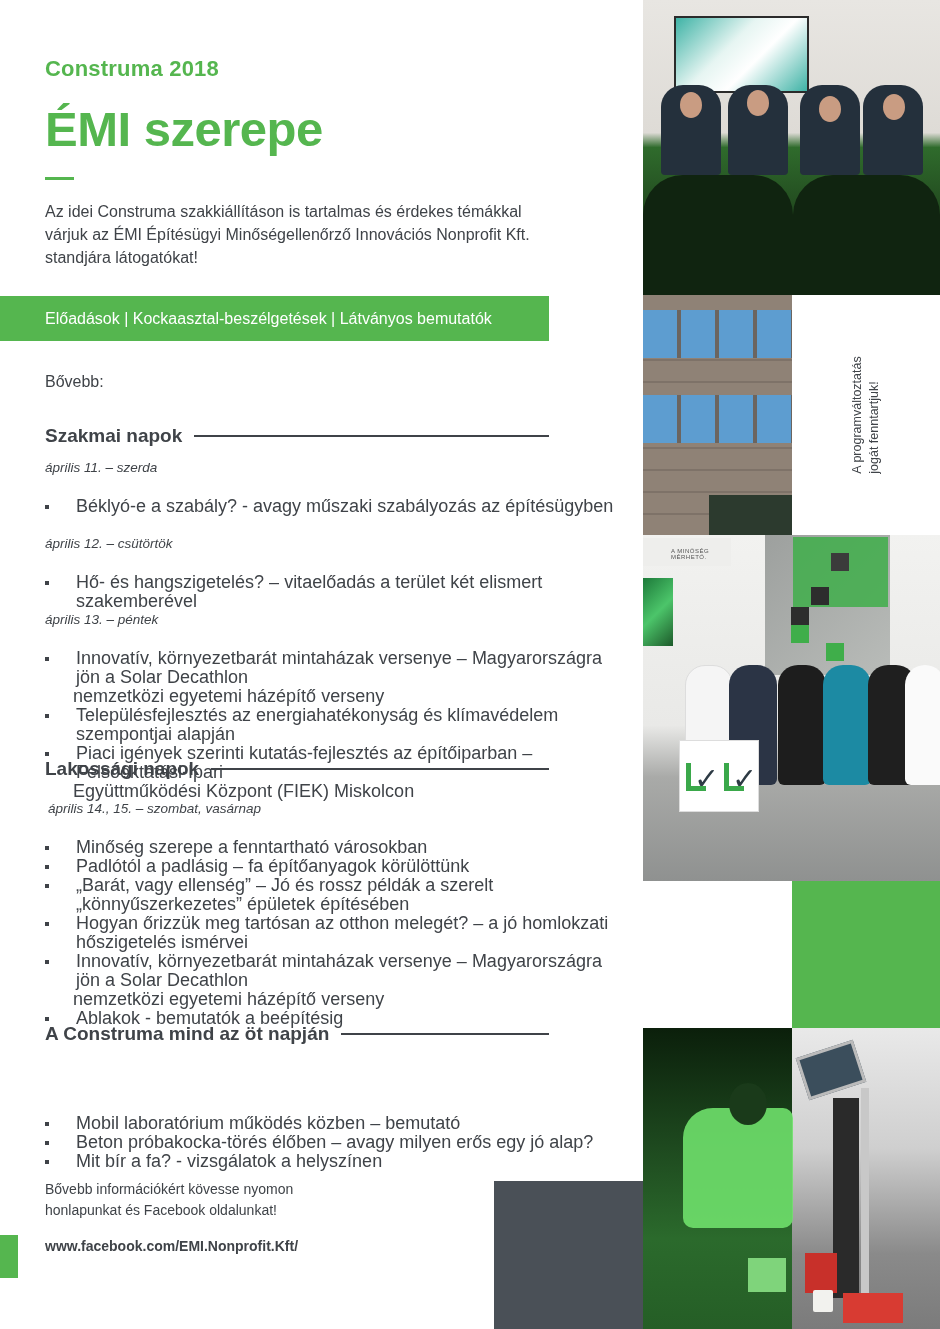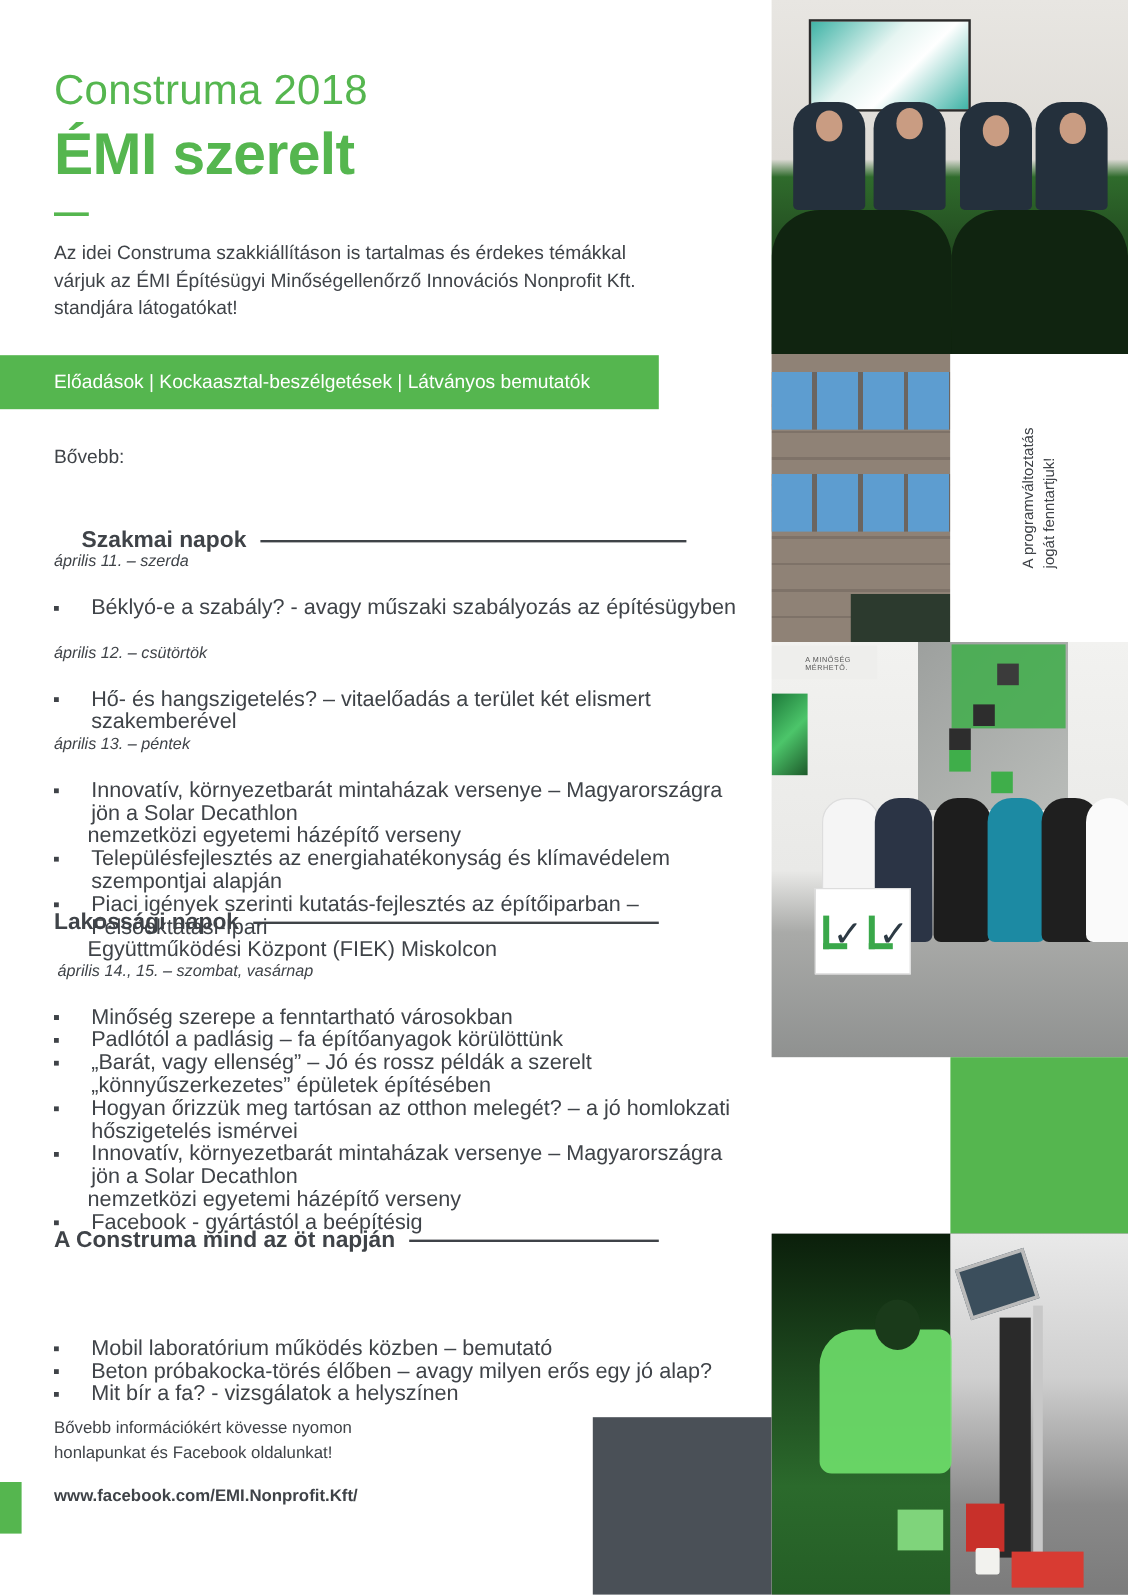"Construma 2018" .title-year { font-size: 35px -> 22px; font-weight: 400 -> 700 }
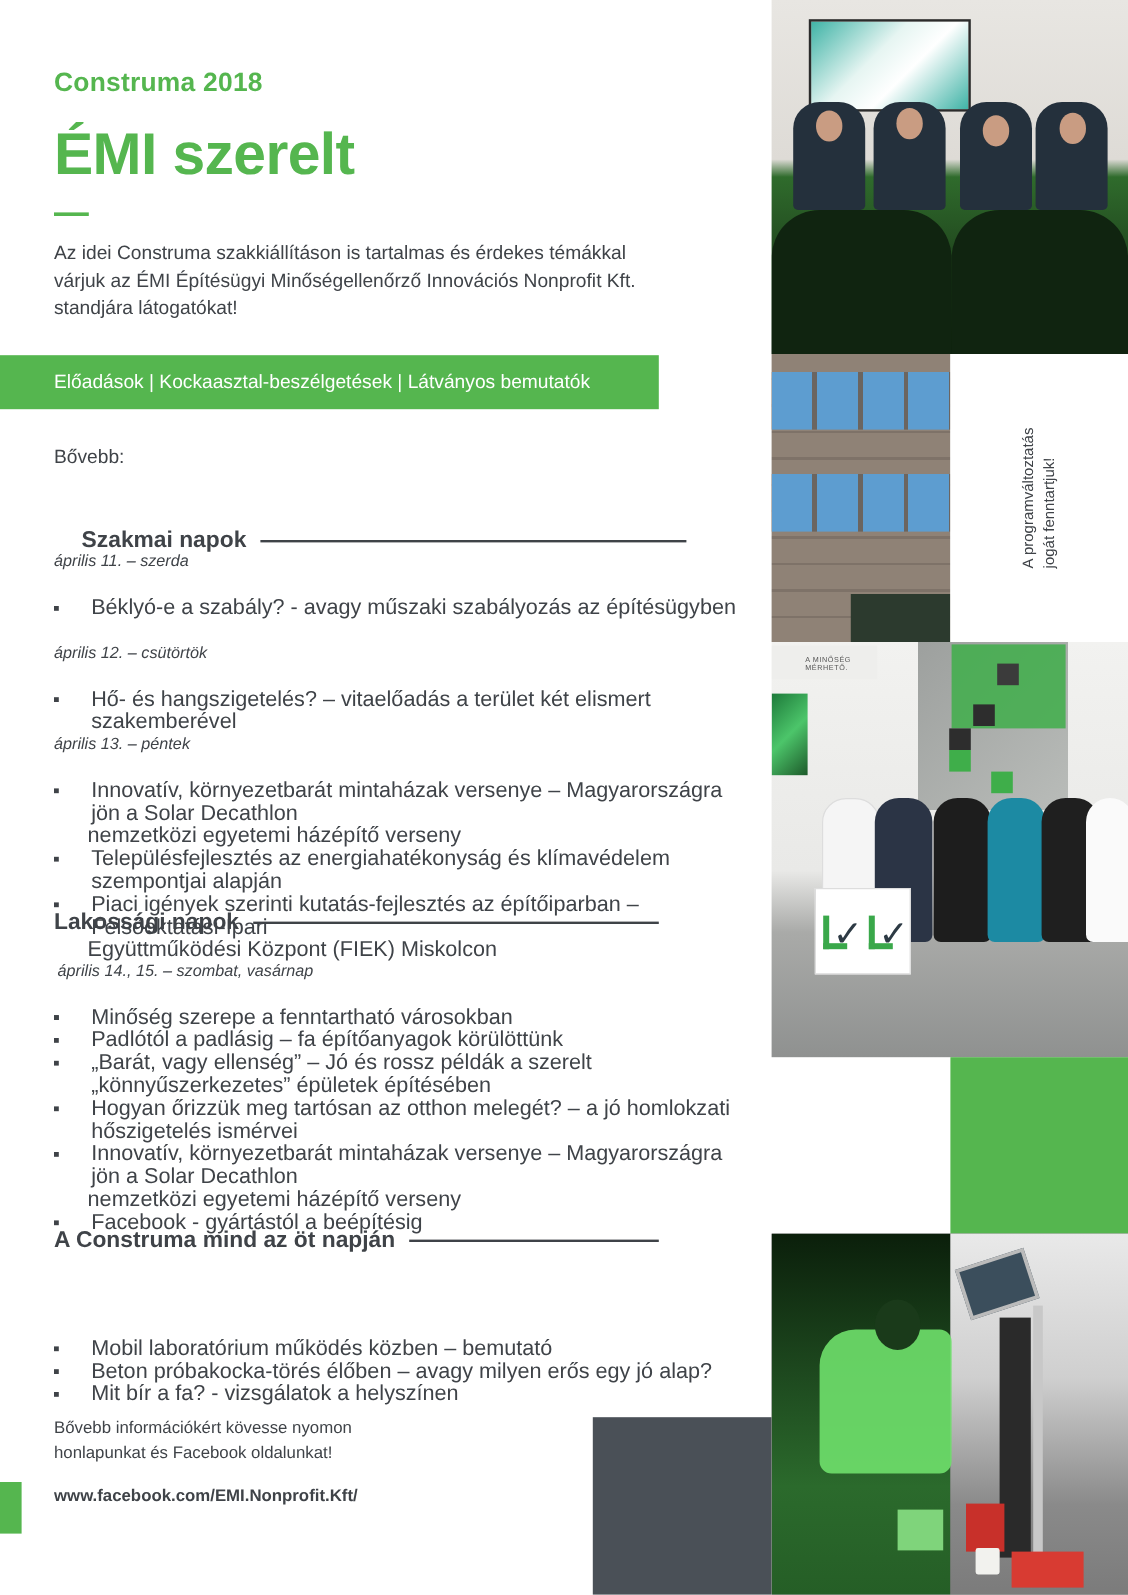"ÉMI szerelt" div.abs { text: szerelt -> szerepe }
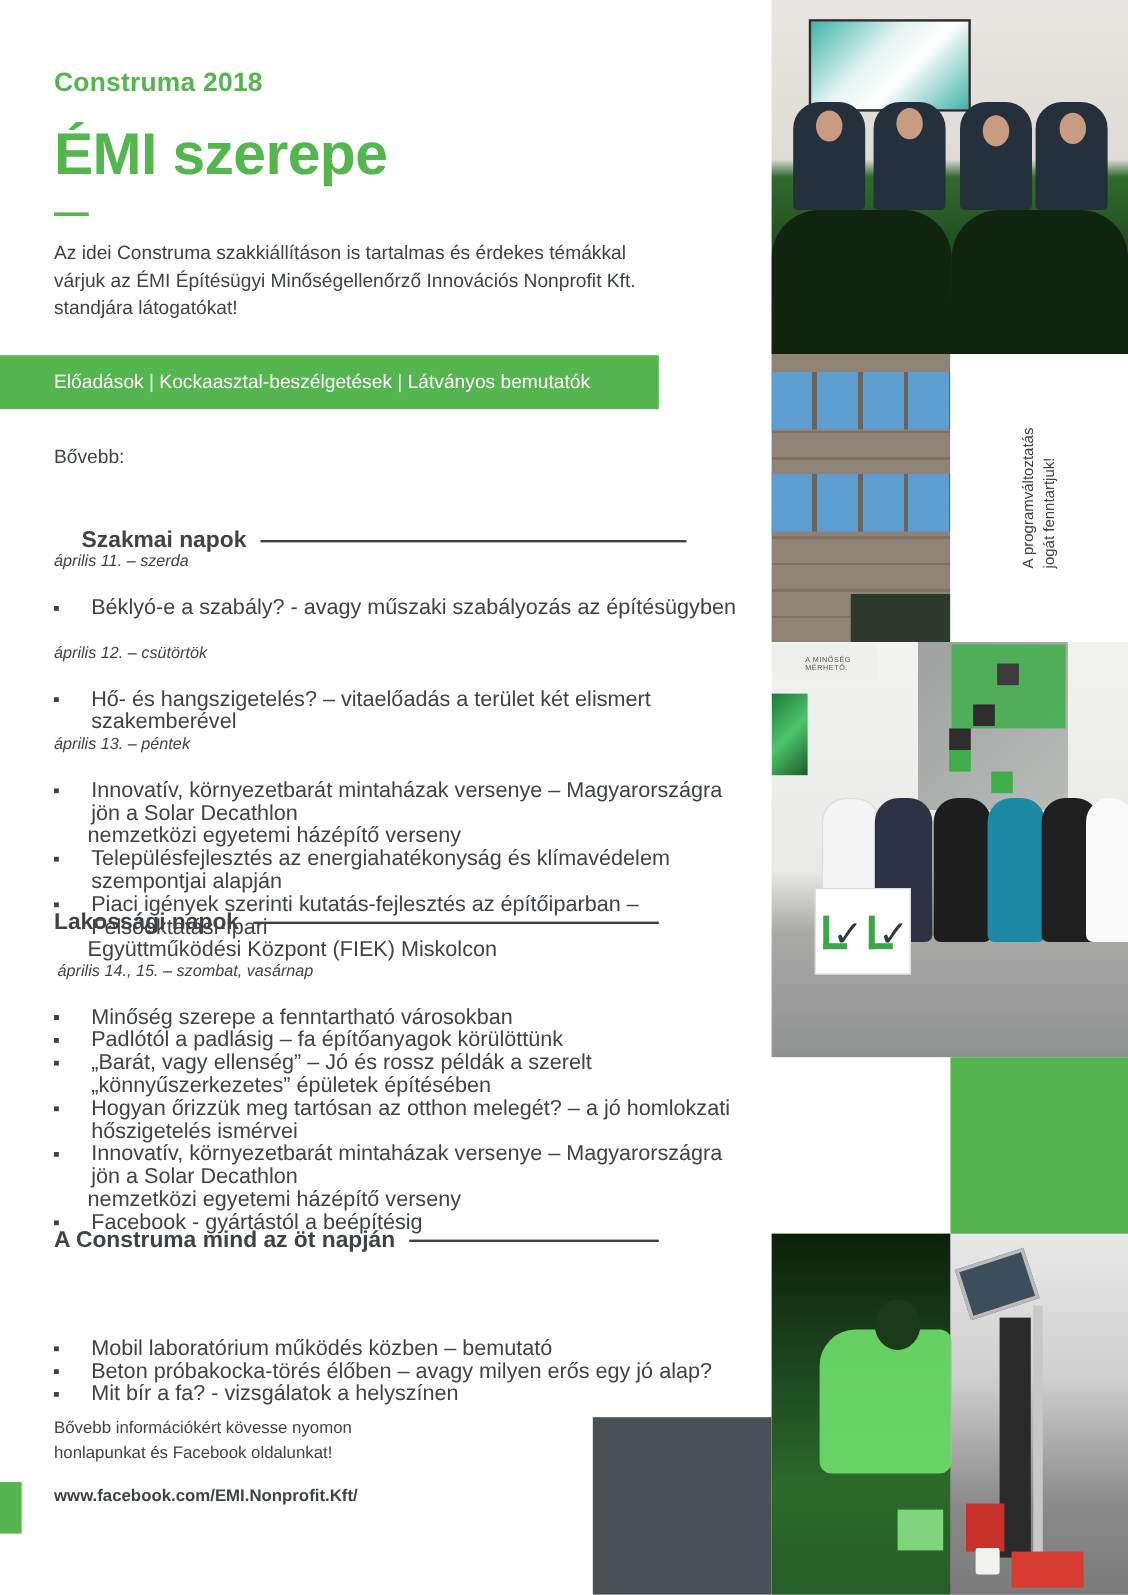"Szakmai napok" div.abs { margin-left: 23px -> none; top: 440px -> 425px }
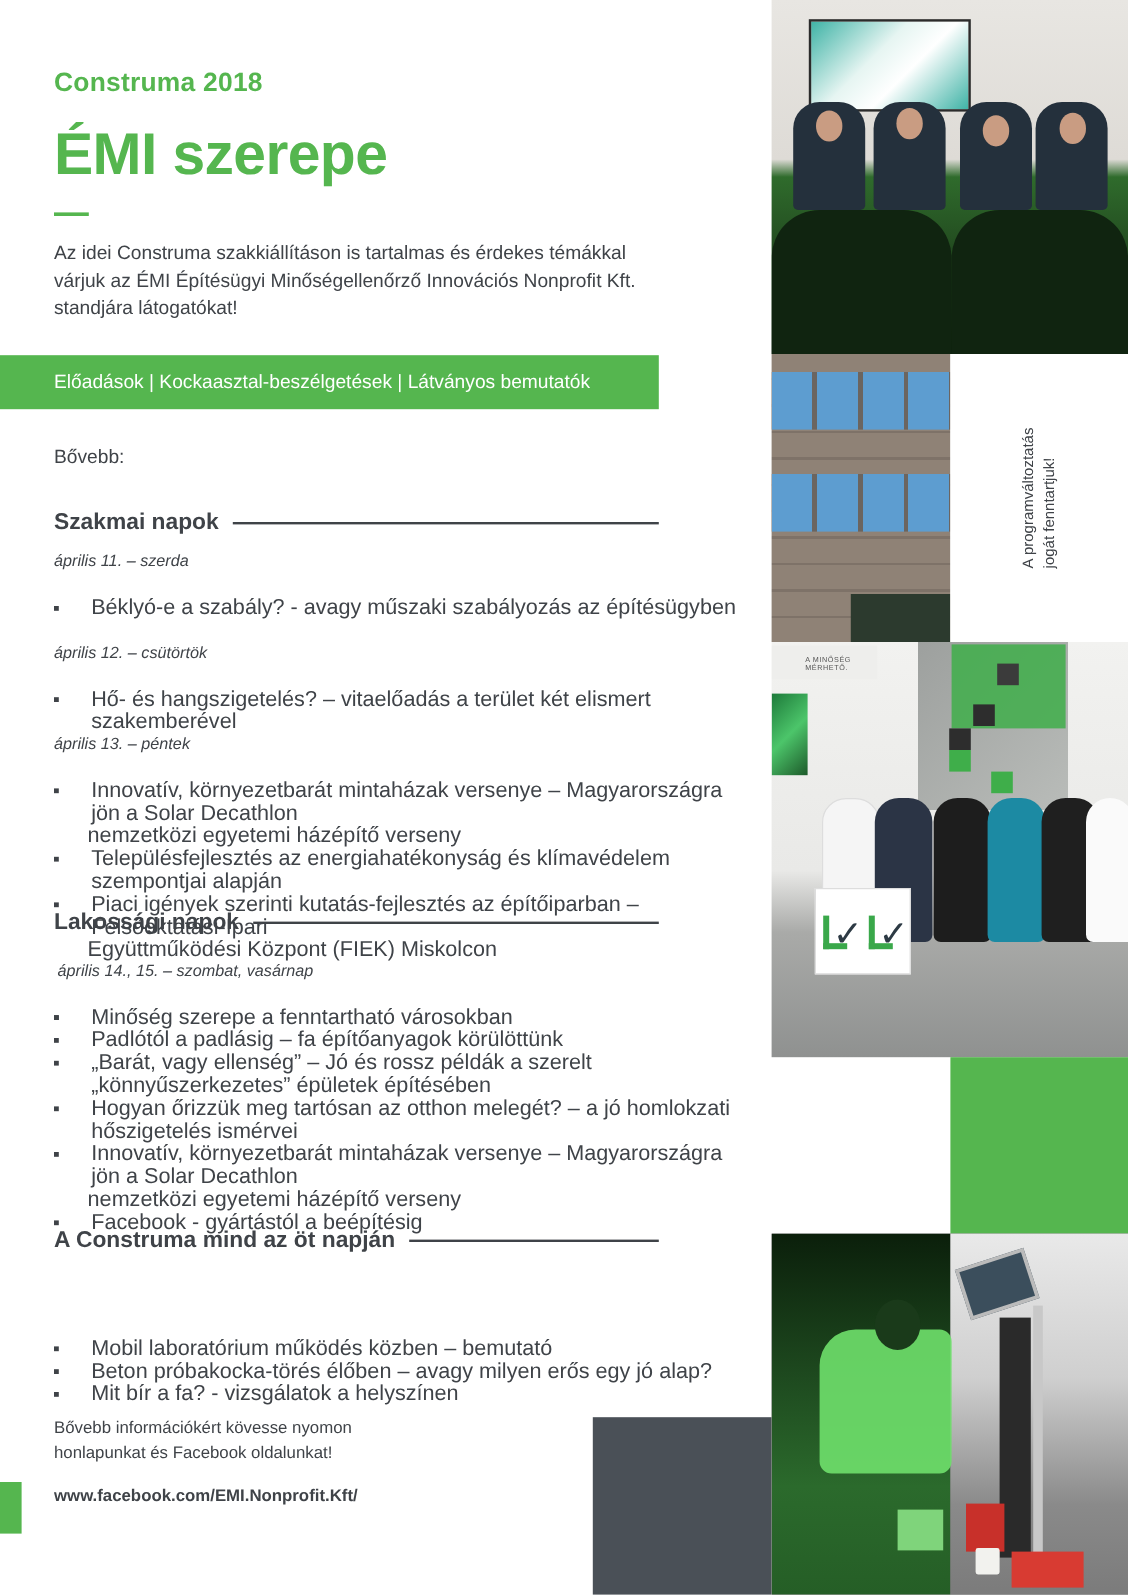"Facebook - gyártástól a beépítésig" span { text: Facebook - gyártástól -> Ablakok - bemutatók }
